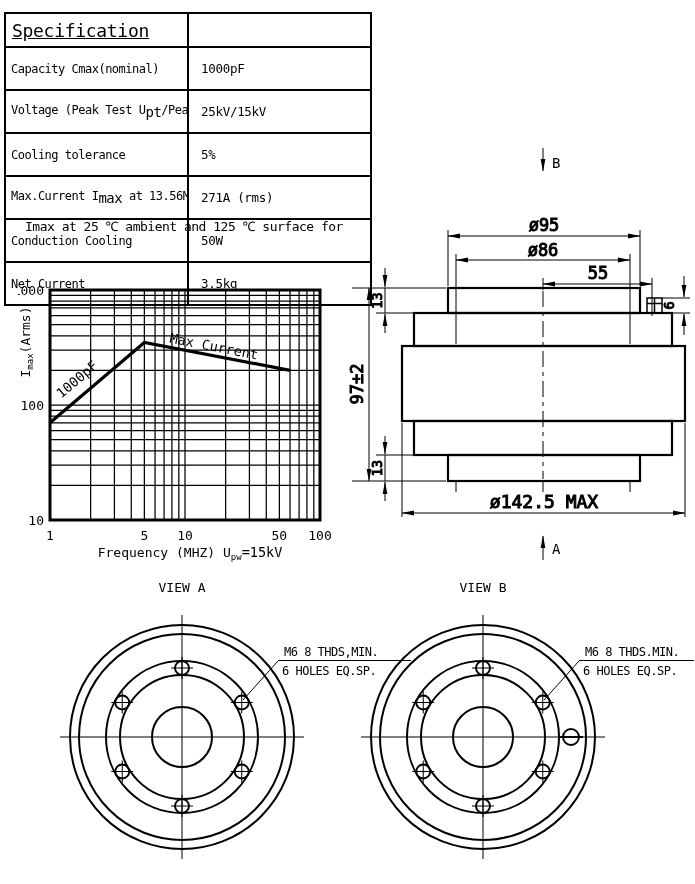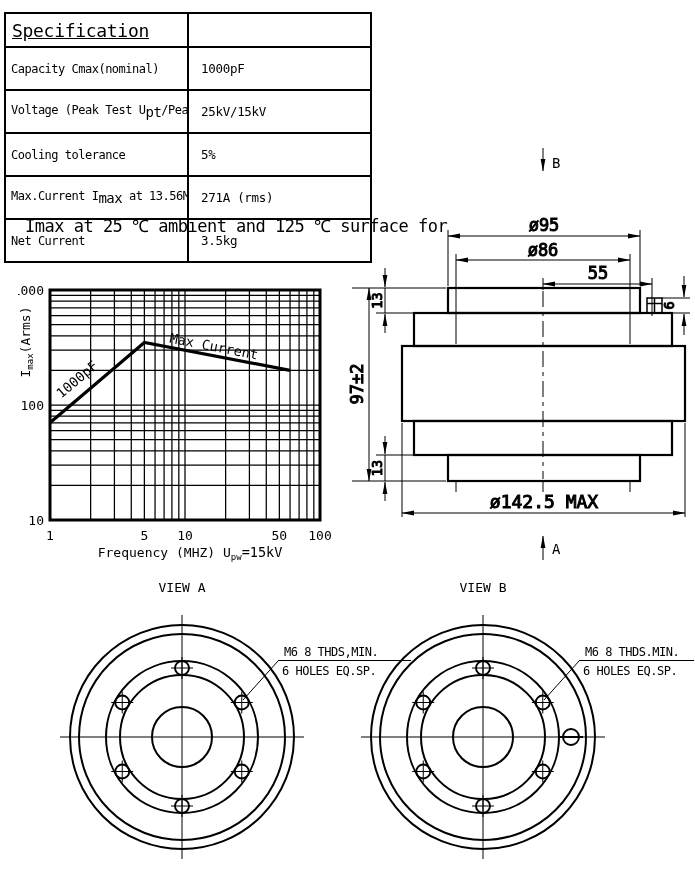"Imax at 25 ℃ ambient" #chart-title { font-size: 17px -> 13px }
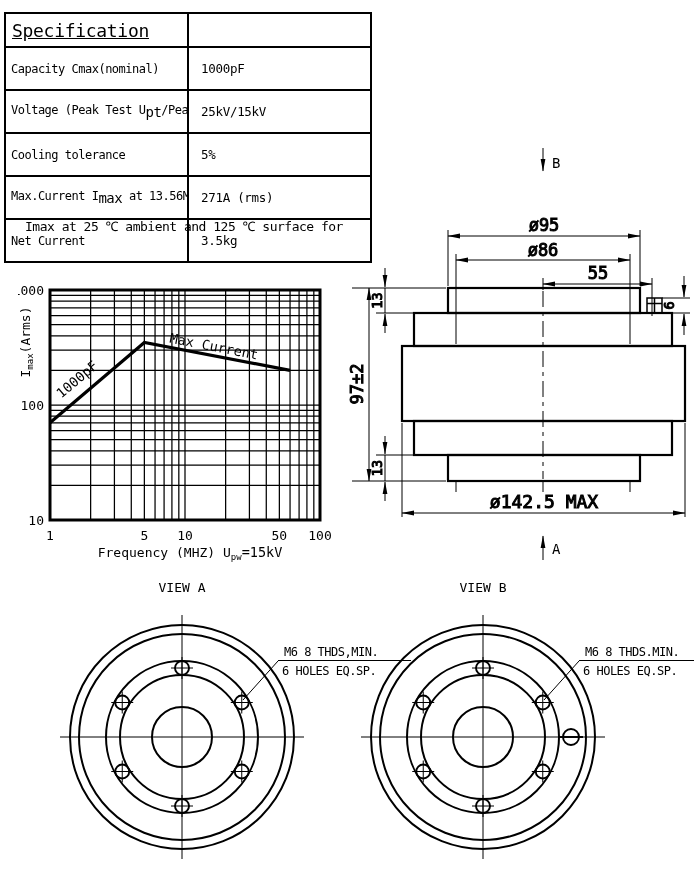"Conduction Cooling" tr { html: none -> <tr> <td>Conduction Cooling</td> <td>50W</td> </tr> }
